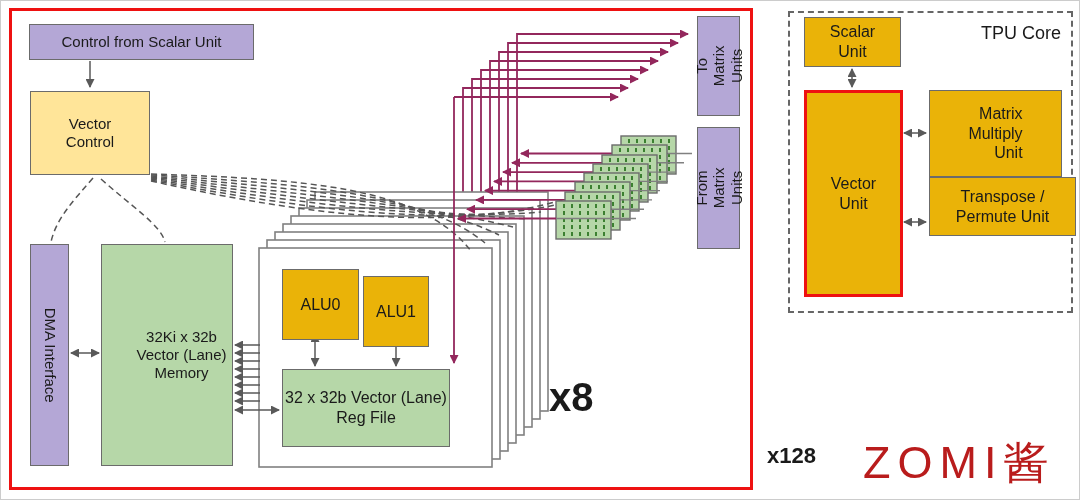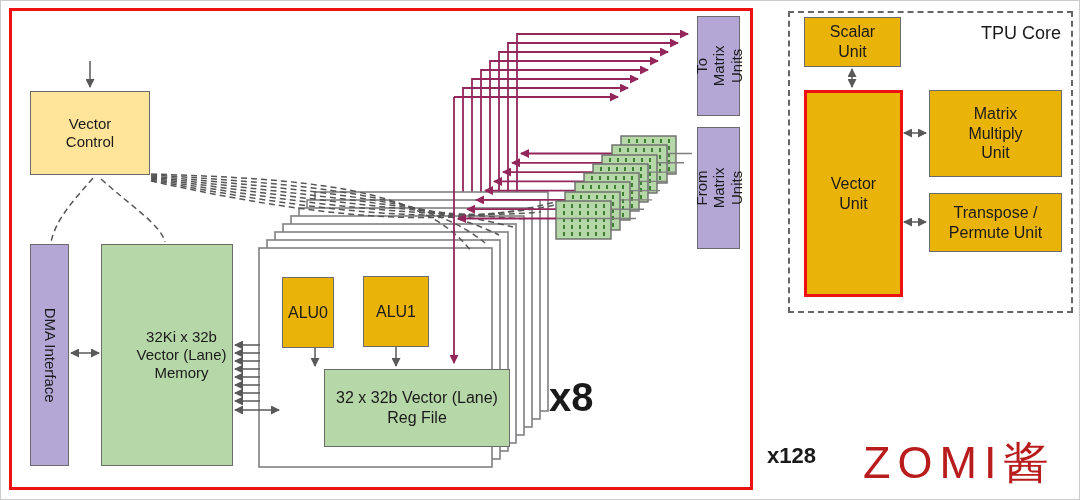"Control from Scalar Unit" div.abs { html: none -> <div><span>Control from Scalar Unit</span></div> }
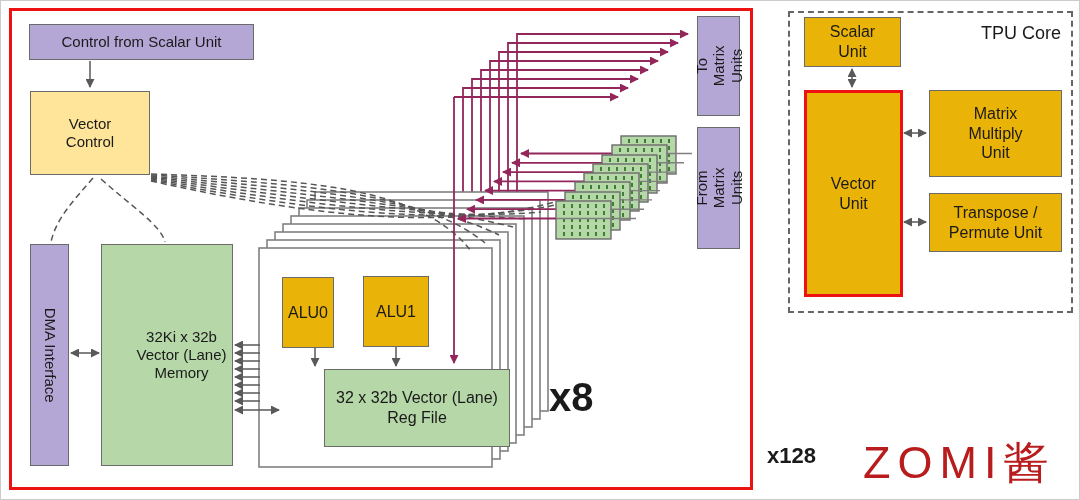"Matrix" div.abs { text-align: none -> right }
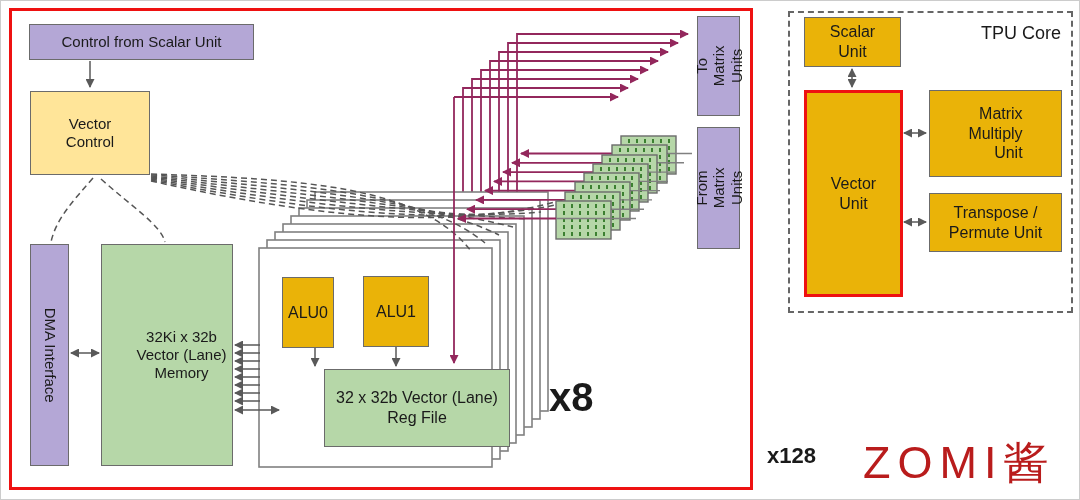"Transpose /" div.abs { top: 192px -> 176px; width: 133px -> 147px }
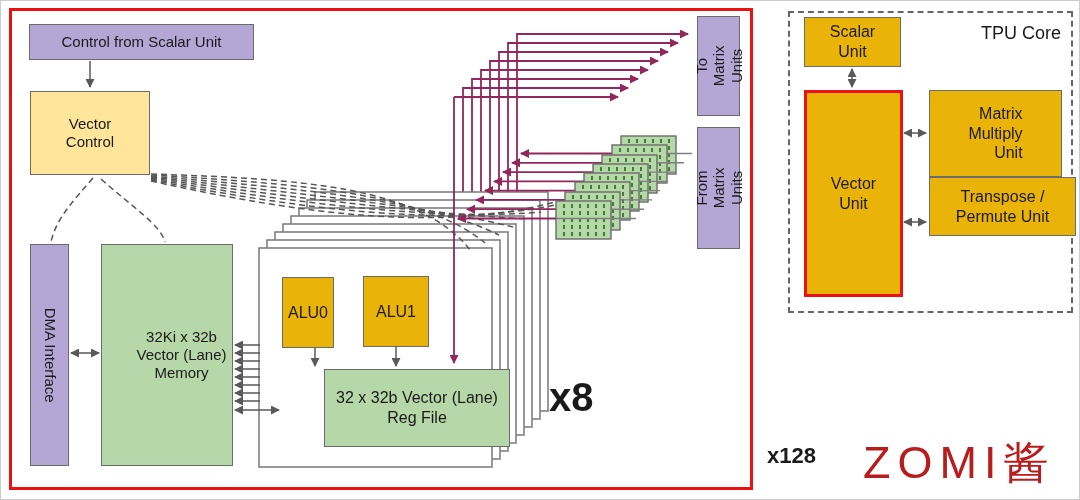"ALU0" div.abs { top: 276px -> 268px; width: 52px -> 77px }
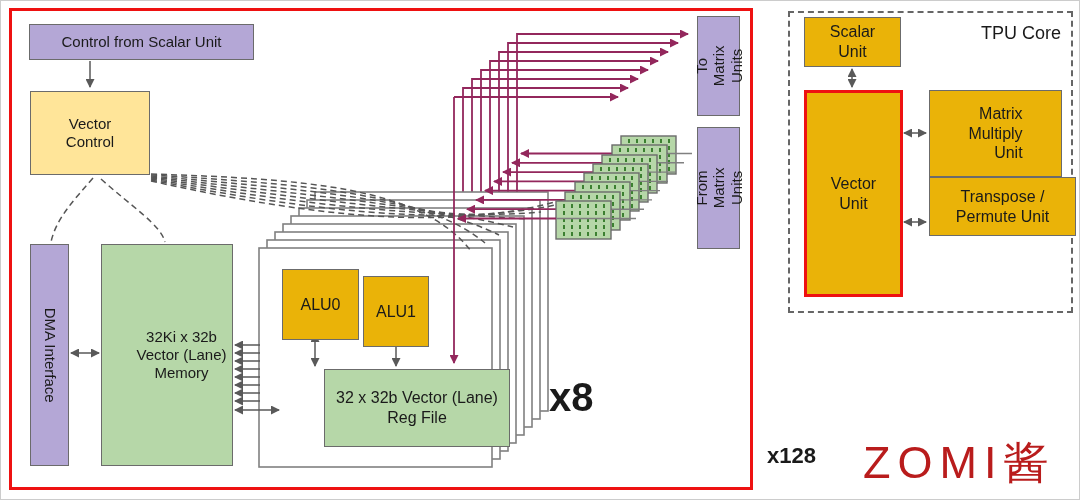"32 x 32b Vector (Lane)" div.abs { margin-left: 42px -> none; width: 186px -> 168px }
